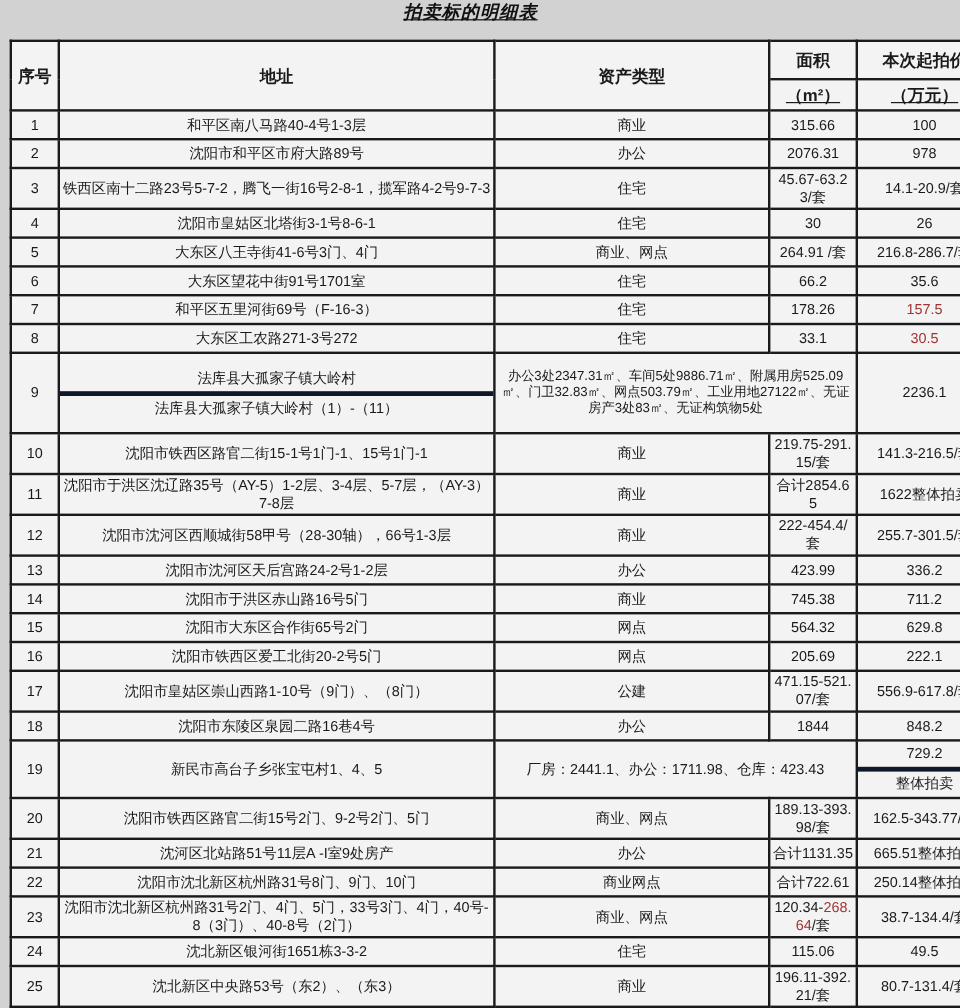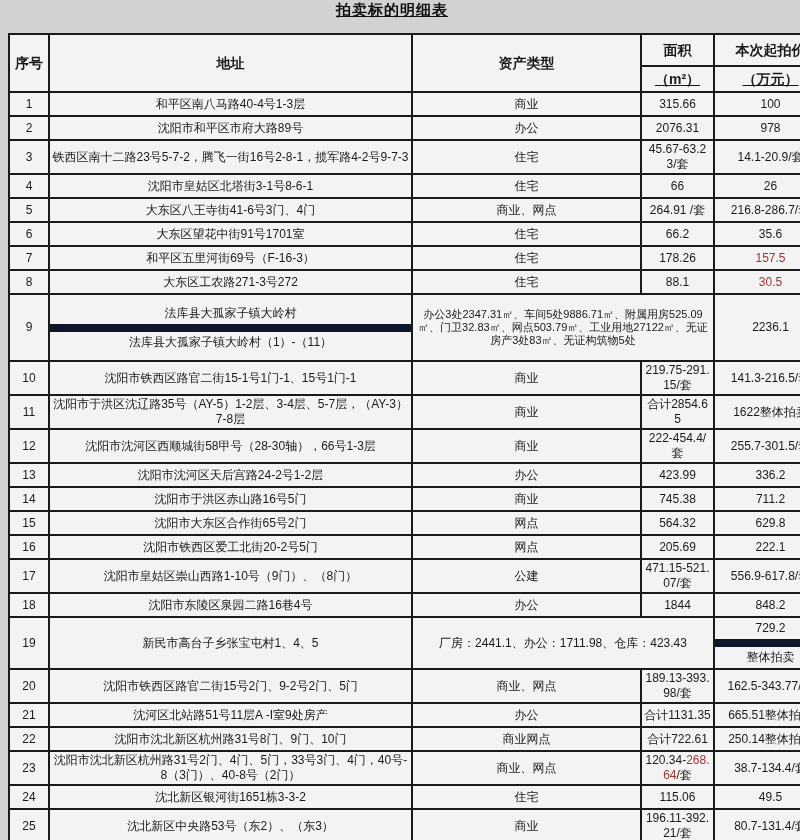"拍卖标的明细表" .title { font-style: none -> italic }
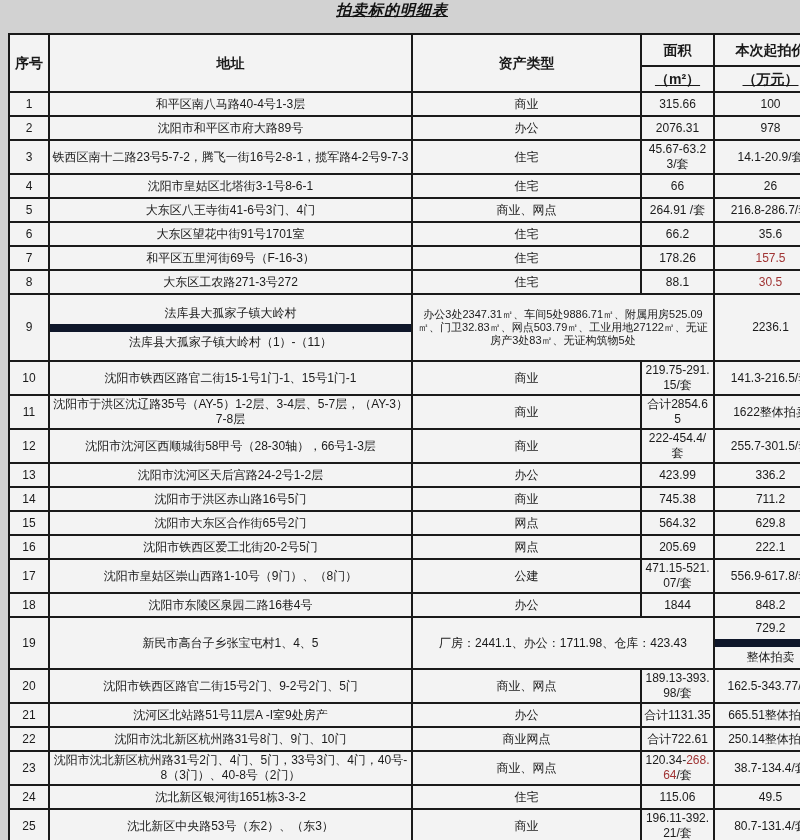"66" td { text: 66 -> 30 }
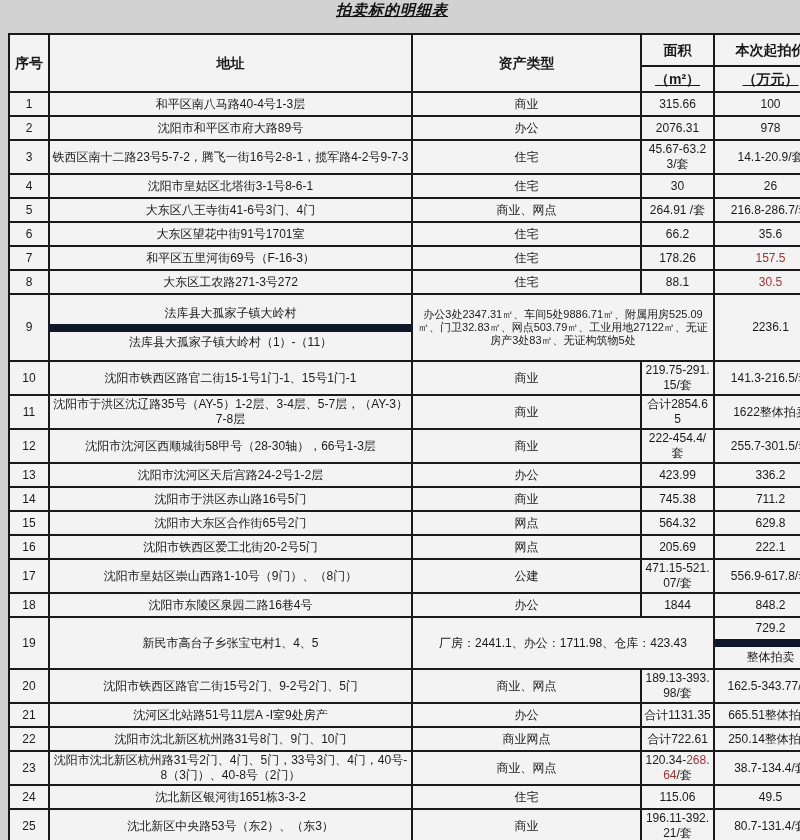"88.1" td { text: 88.1 -> 33.1 }
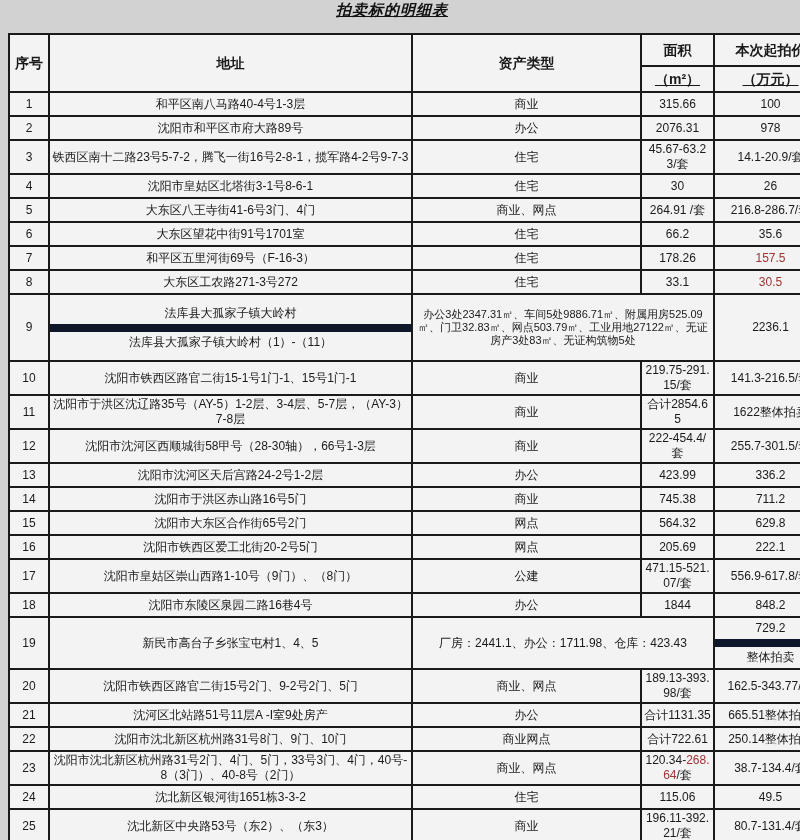"法库县大孤家子镇大岭村（1）-（11）" td.stack .sub.top { border-top: 8px solid #0f172a -> 4px solid #0f172a }
